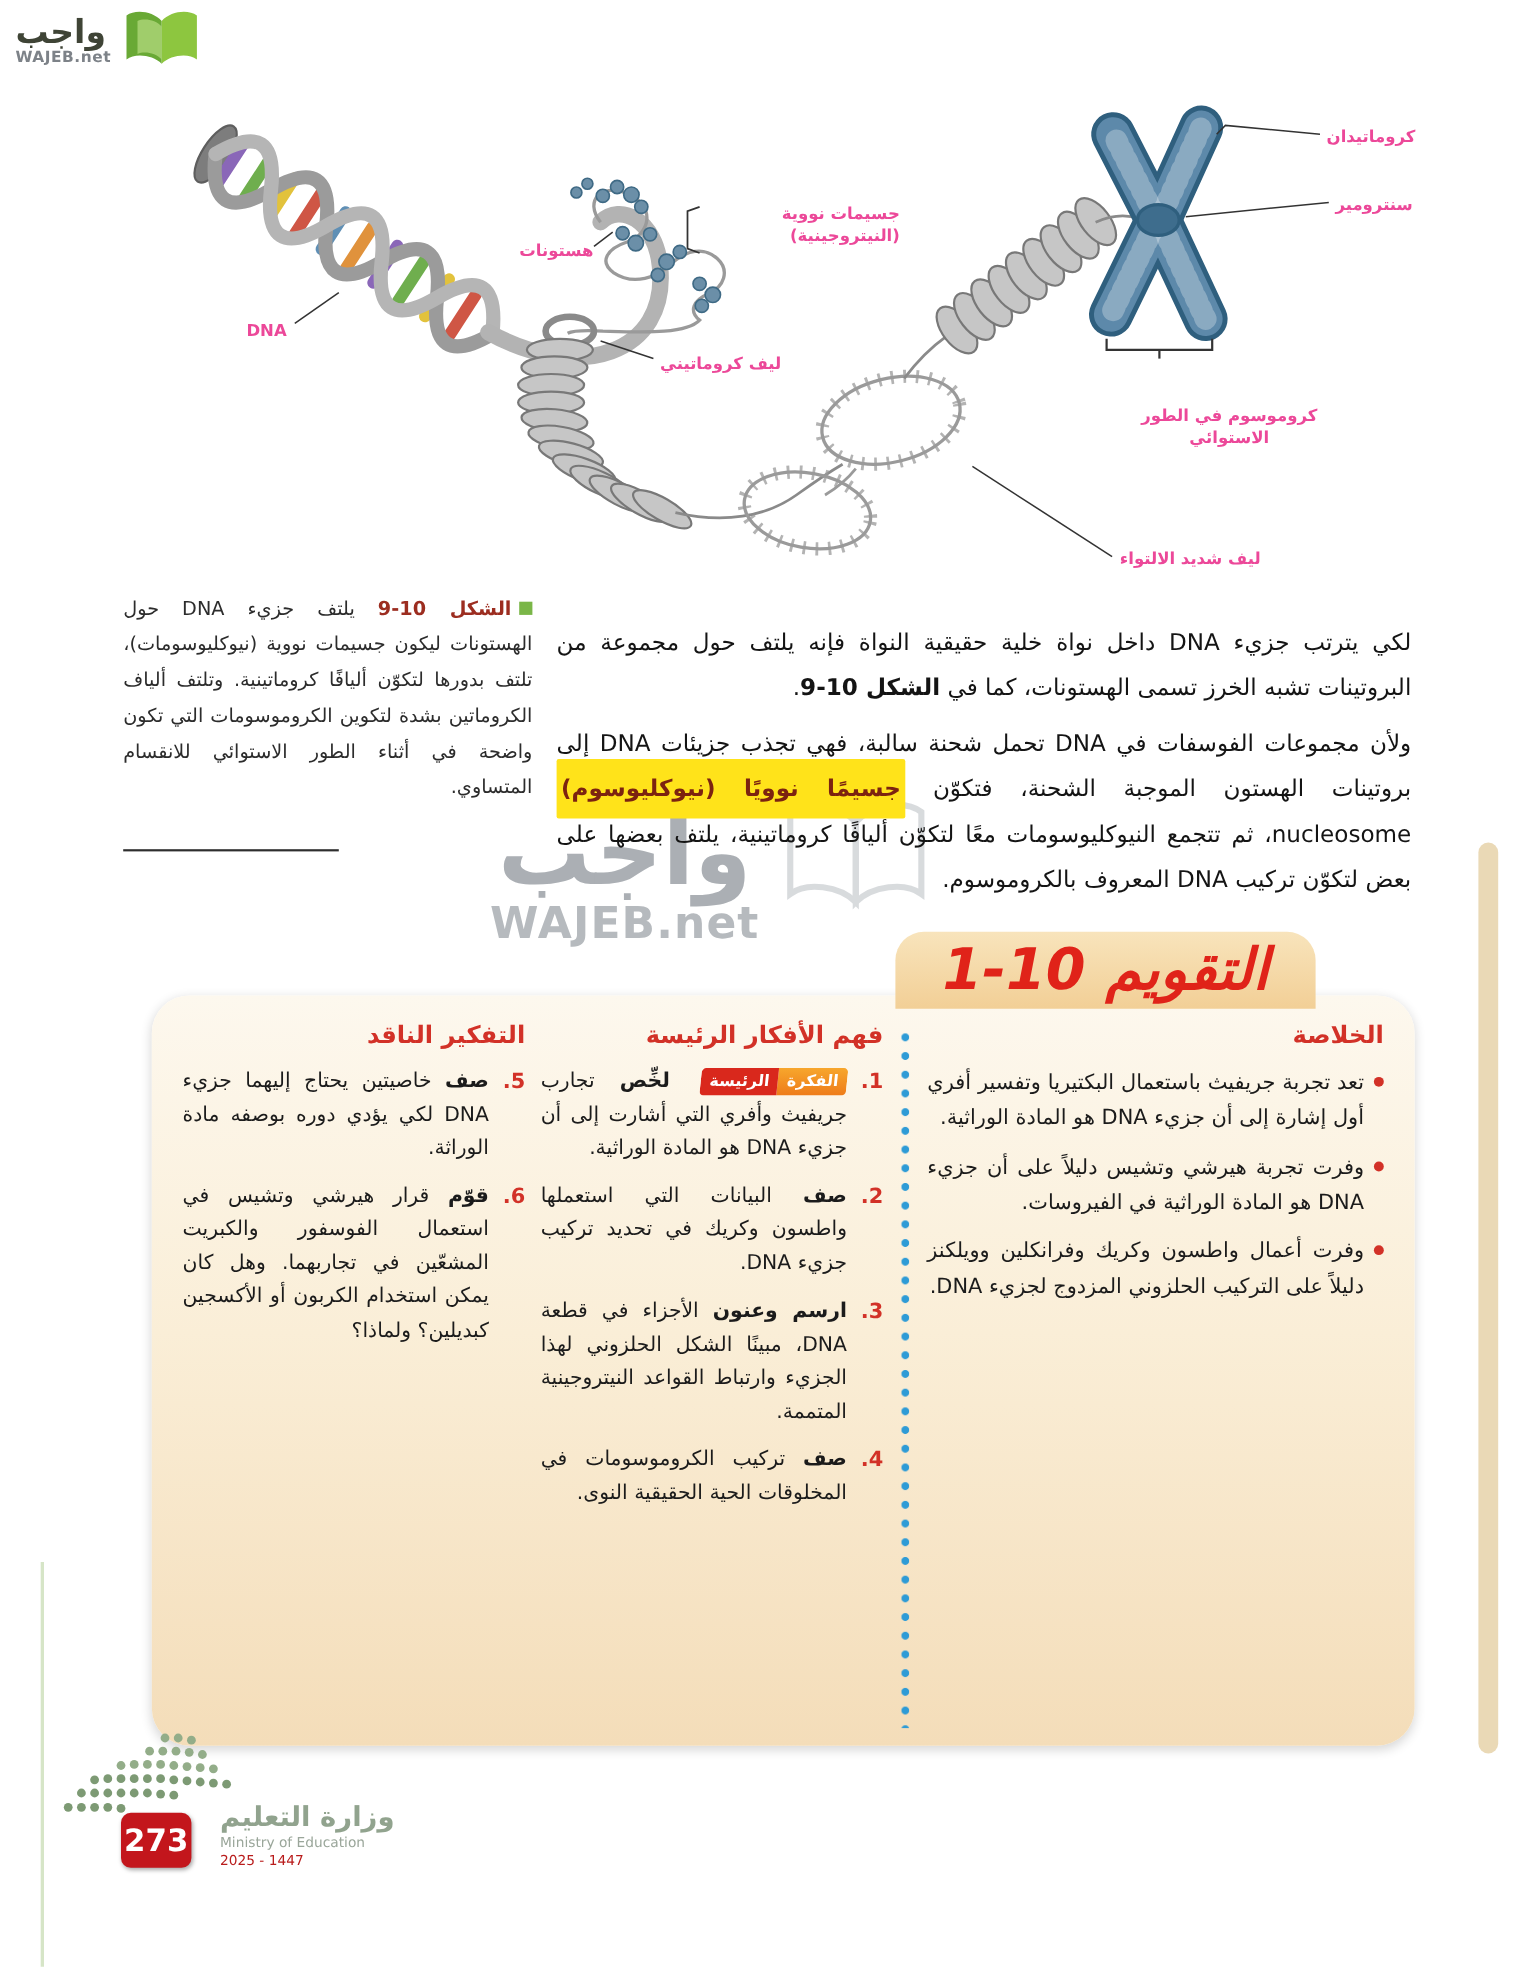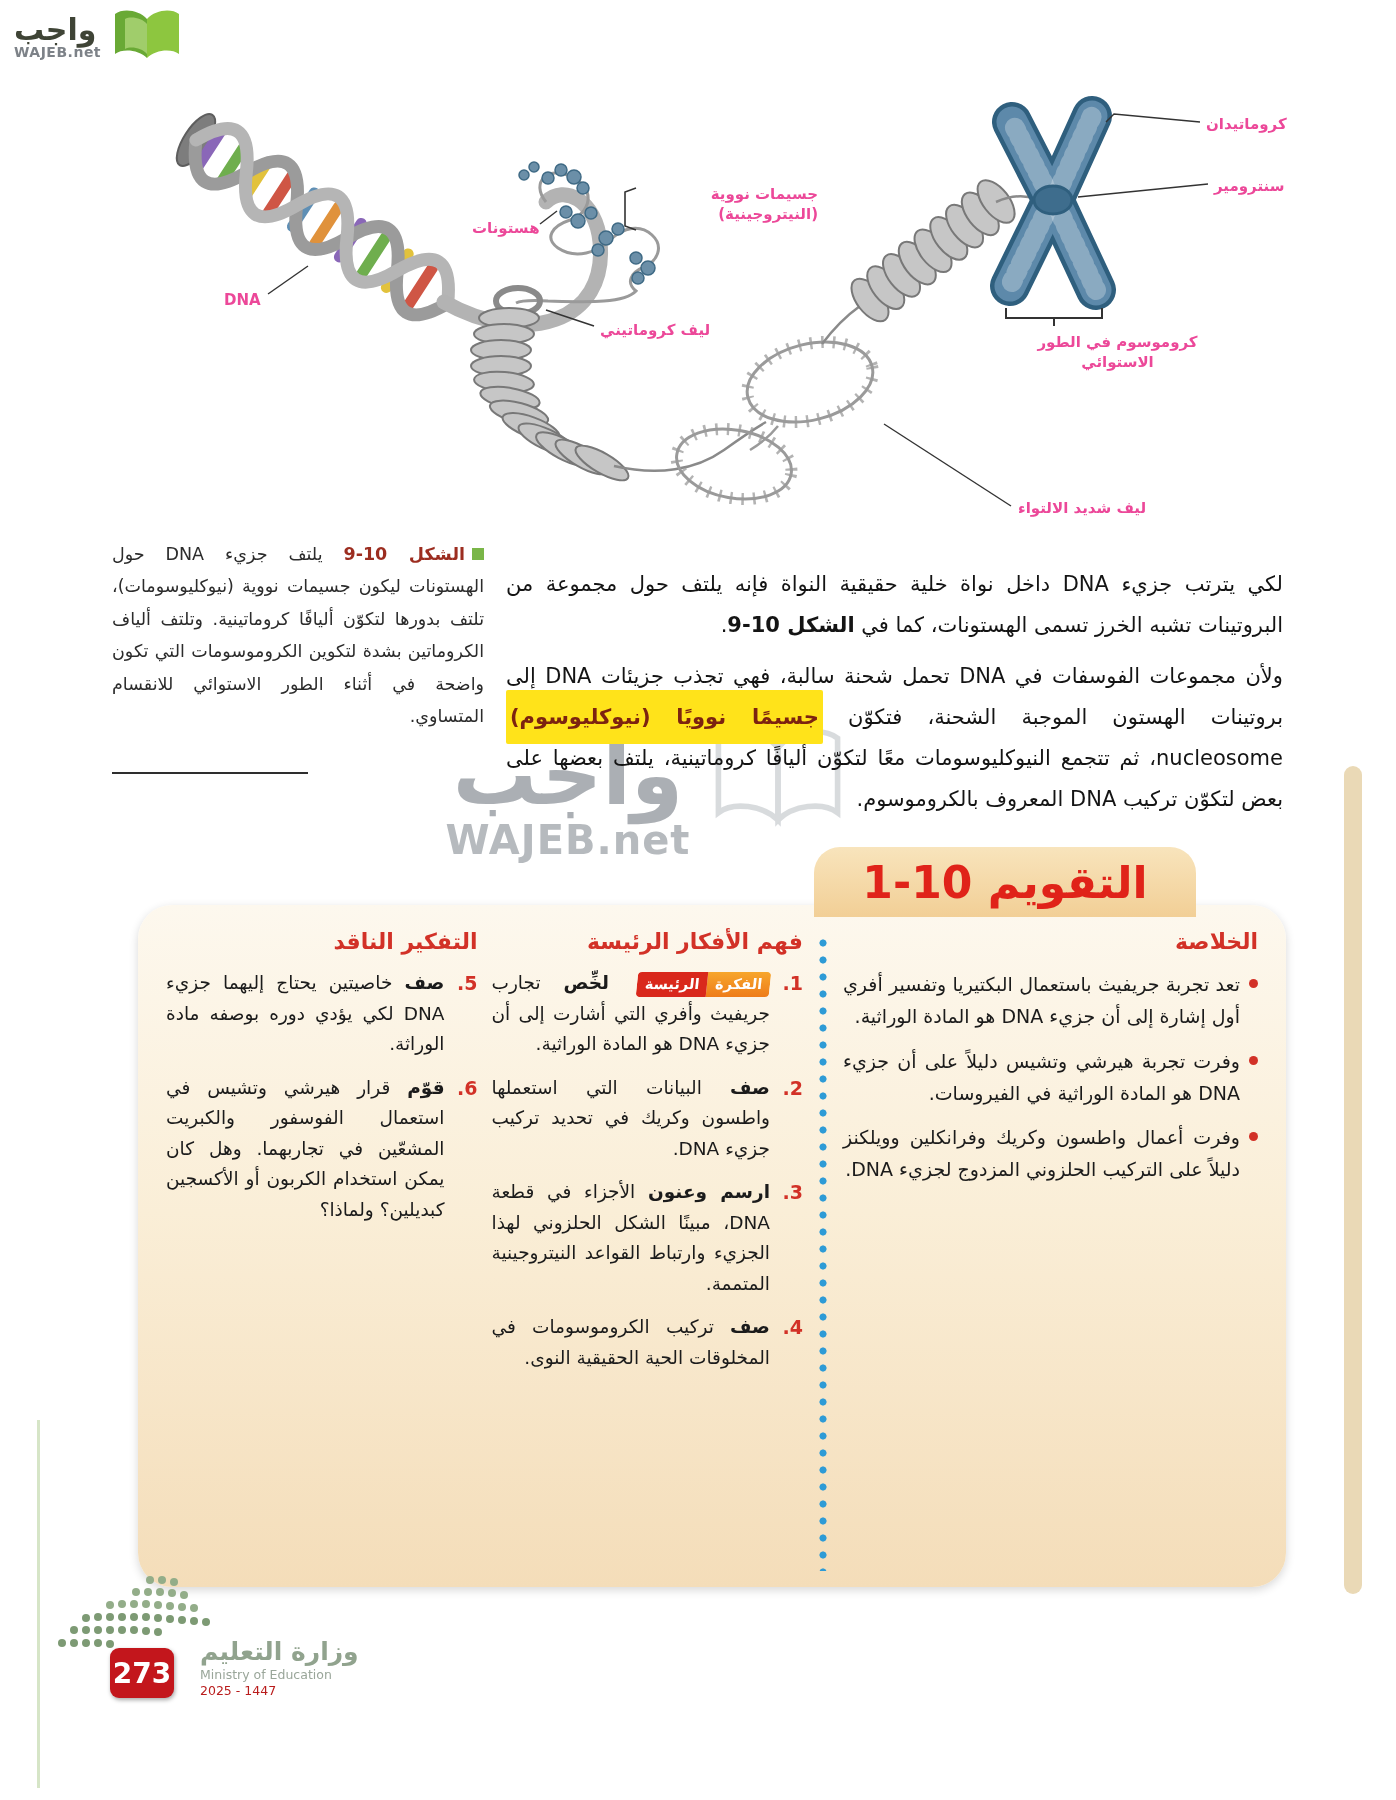"كروموسوم في الطور الاستوائي" .dlabel.center { margin-top: none -> 36px }
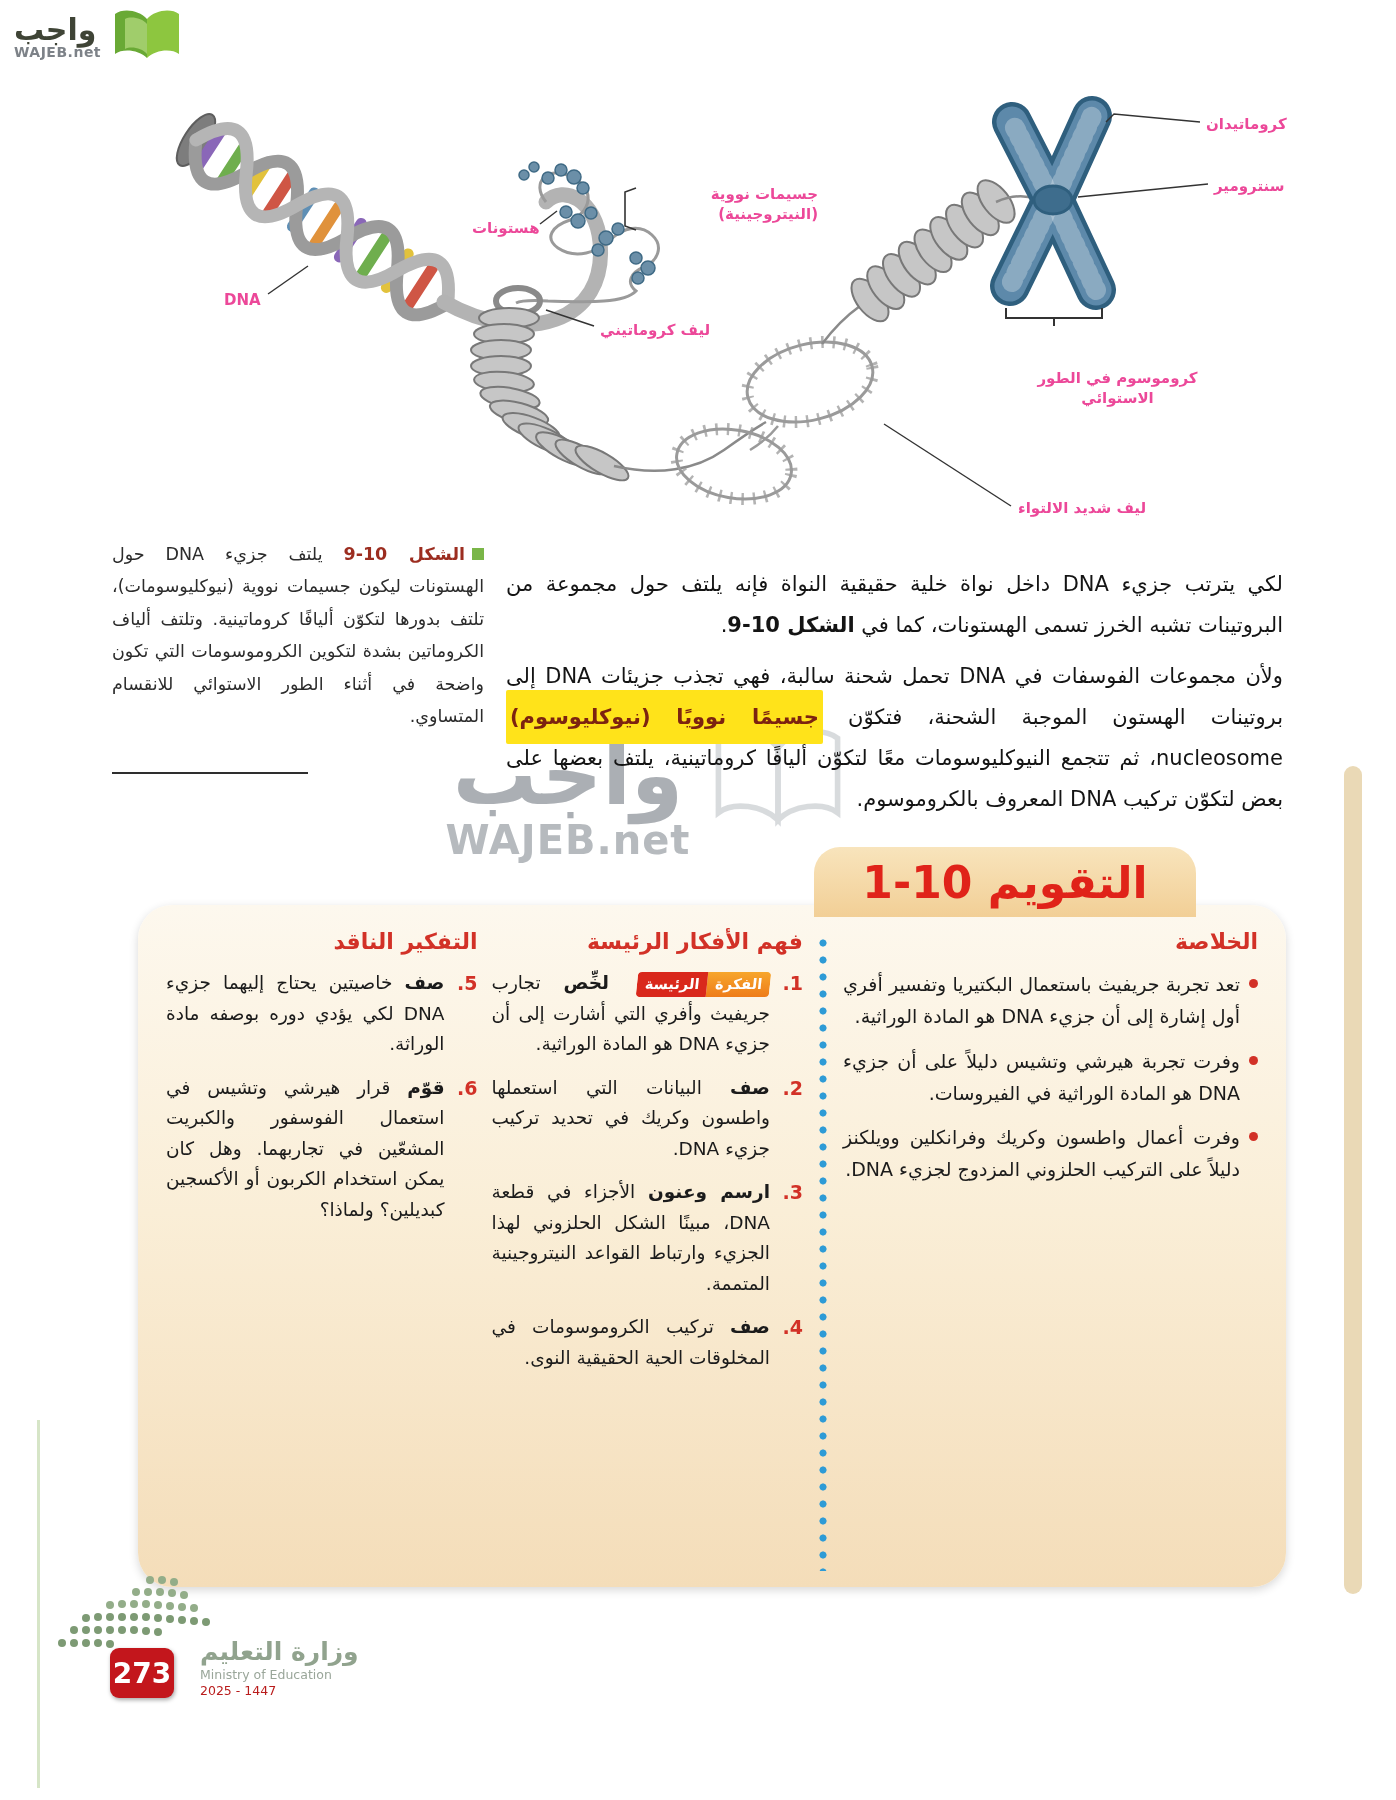"التقويم 10-1" .assess-title { font-size: 44px -> 52px; font-style: none -> italic }
